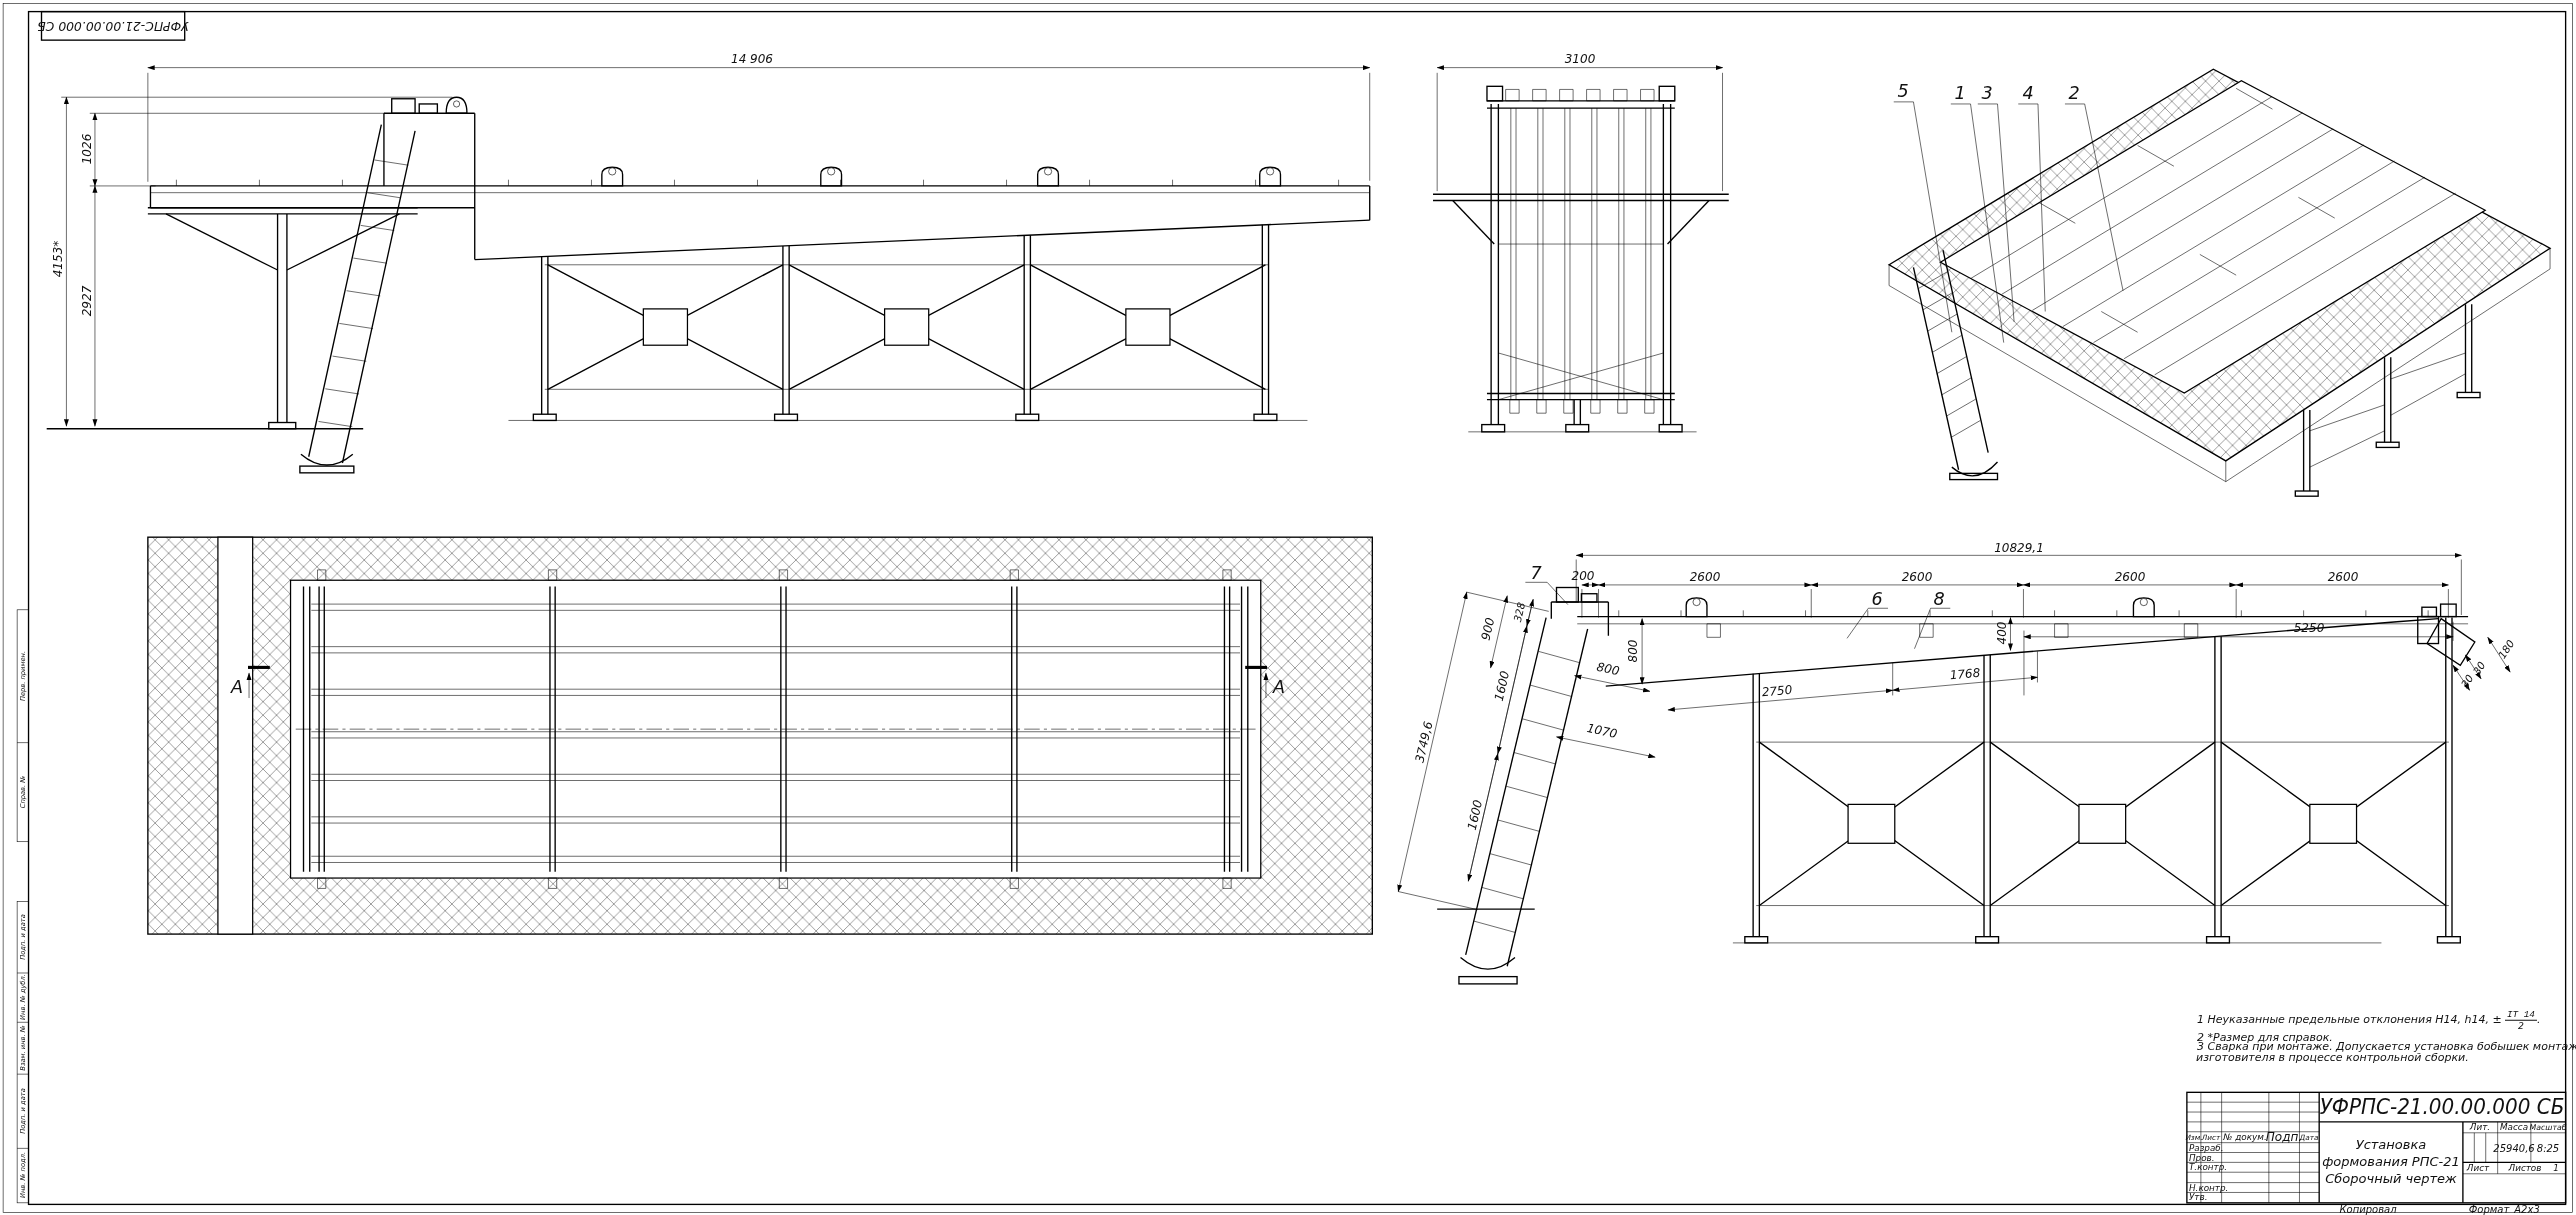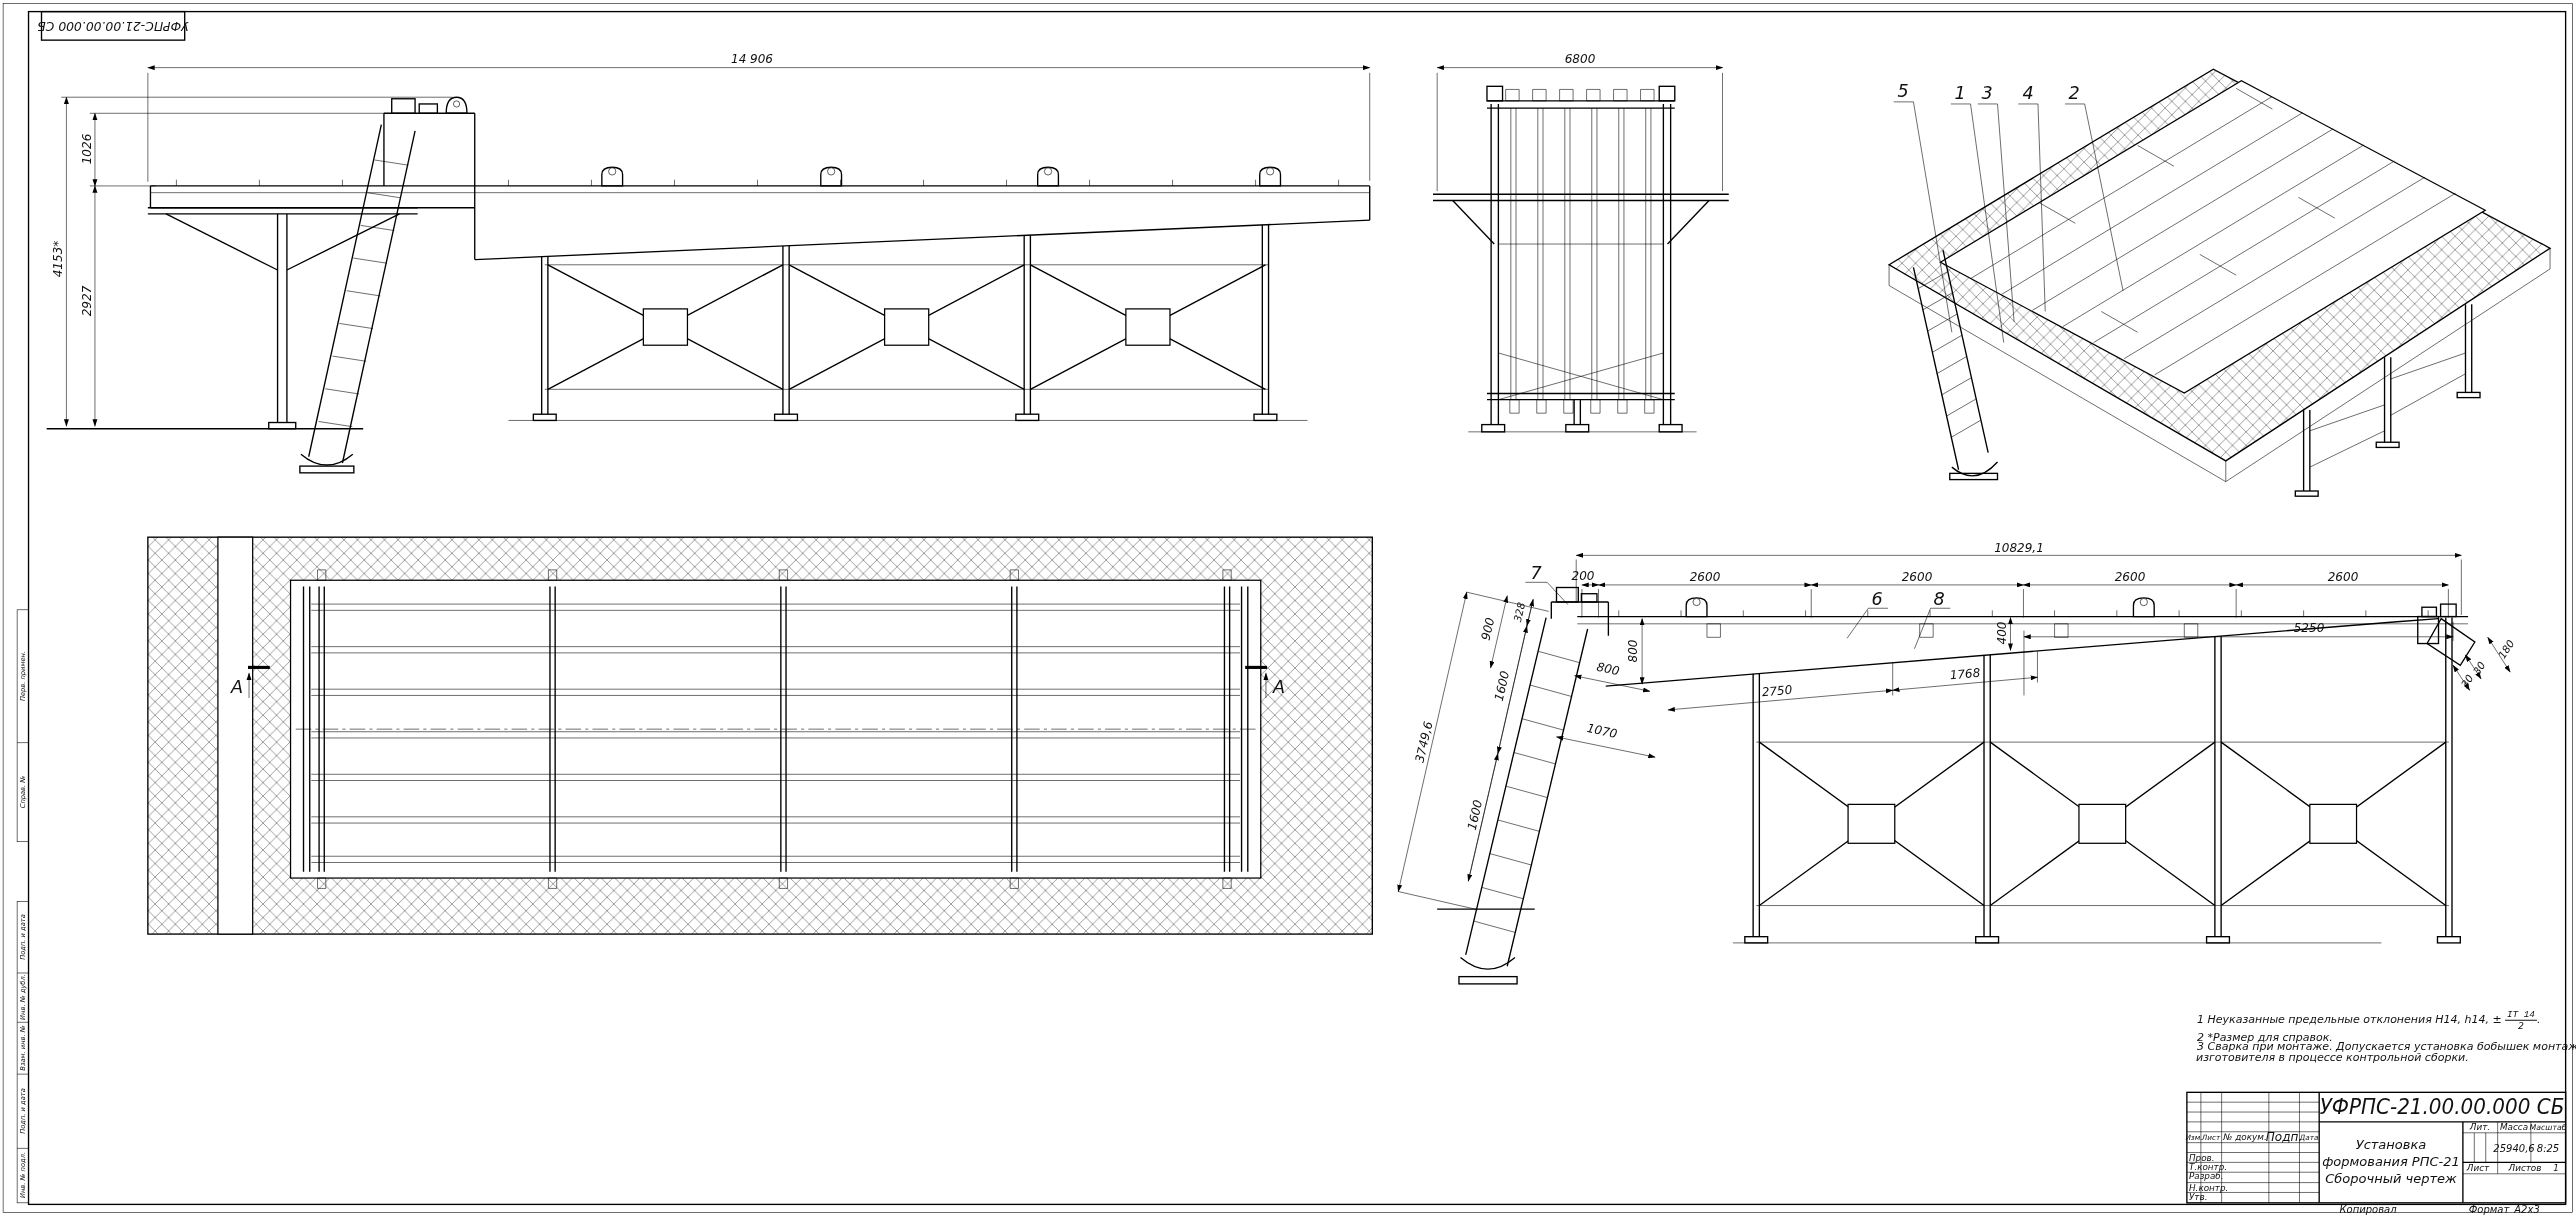"6800" span.L { text: 6800 -> 3100 }
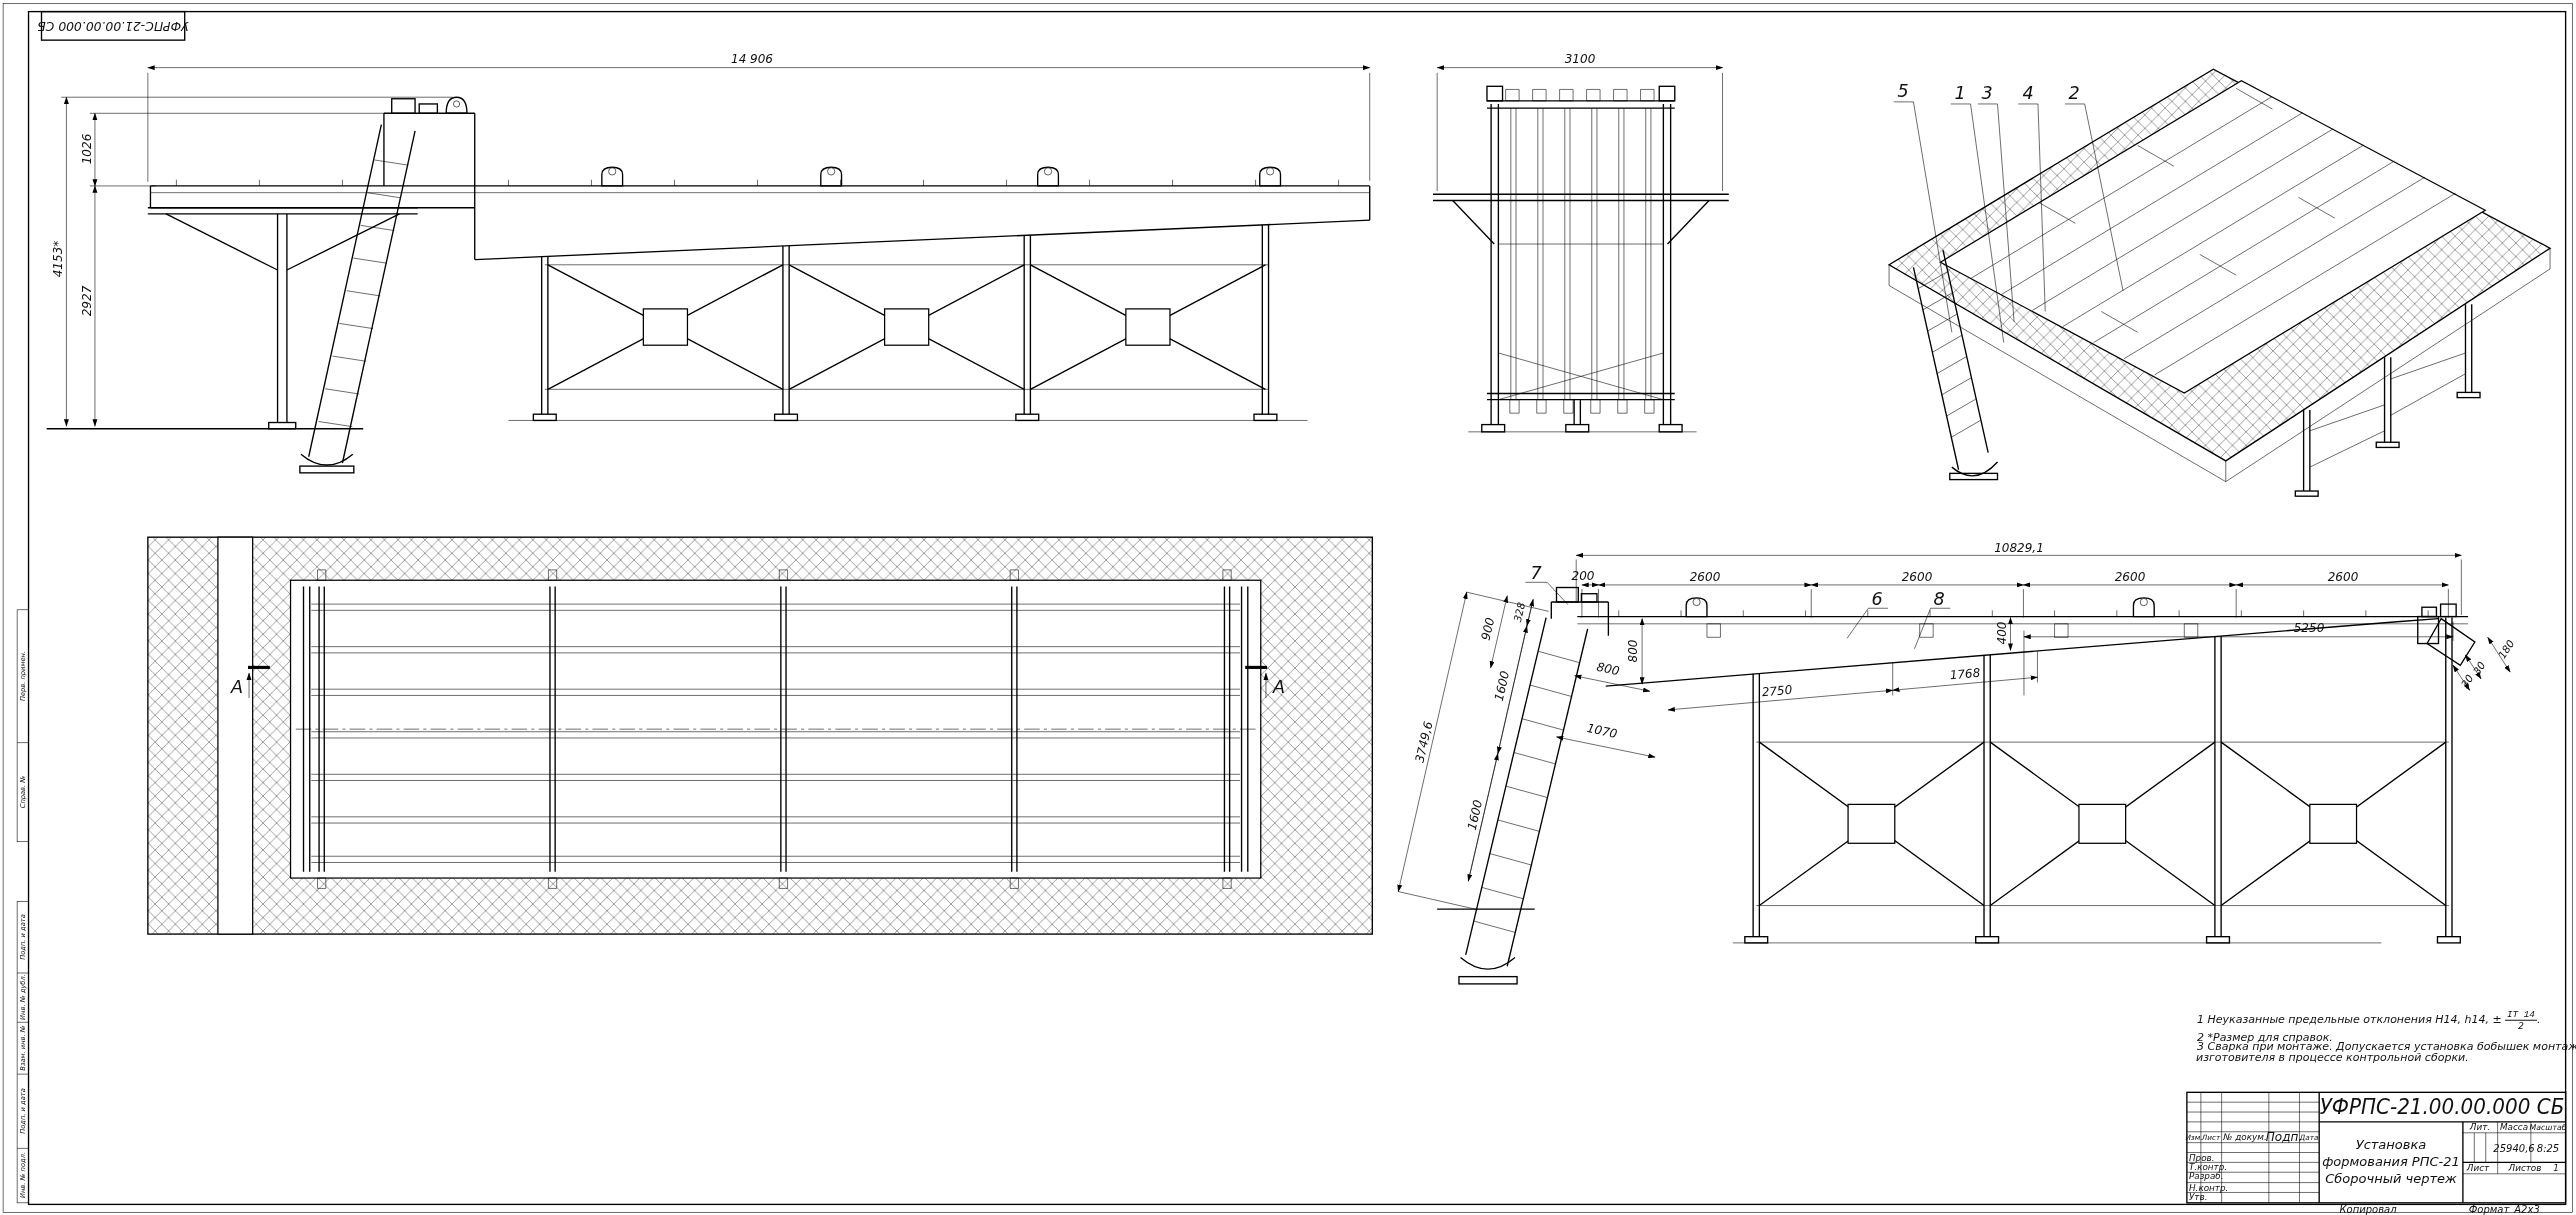"Разраб." span.Ta { top: 1176px -> 1148px }
